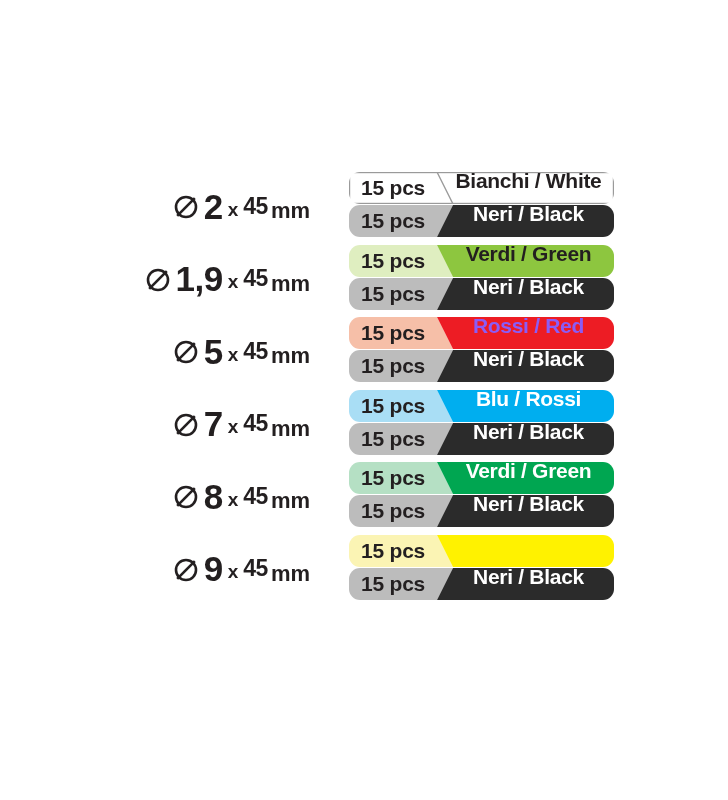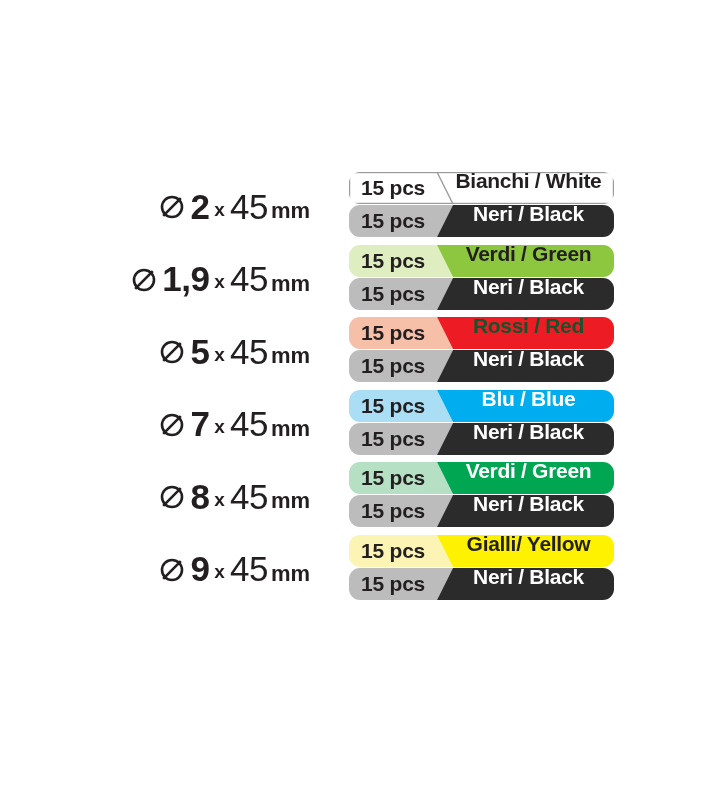"45" .spec-l { font-size: 35px -> 23px; font-weight: normal -> bold }
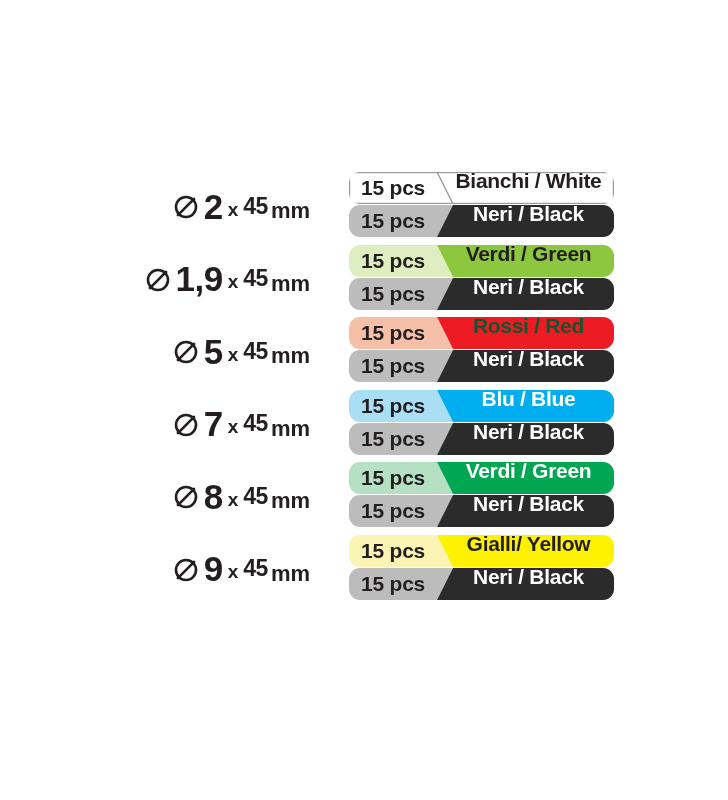"Rossi / Red" div.cname { color: #14532d -> #8b5cf6 }
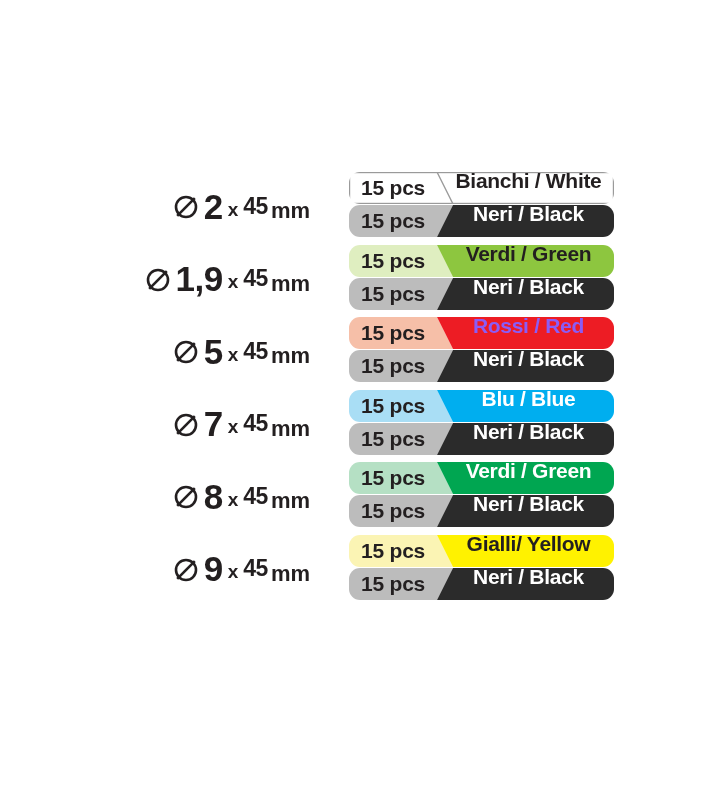"Blu / Blue" div.cname { text: Blue -> Rossi }
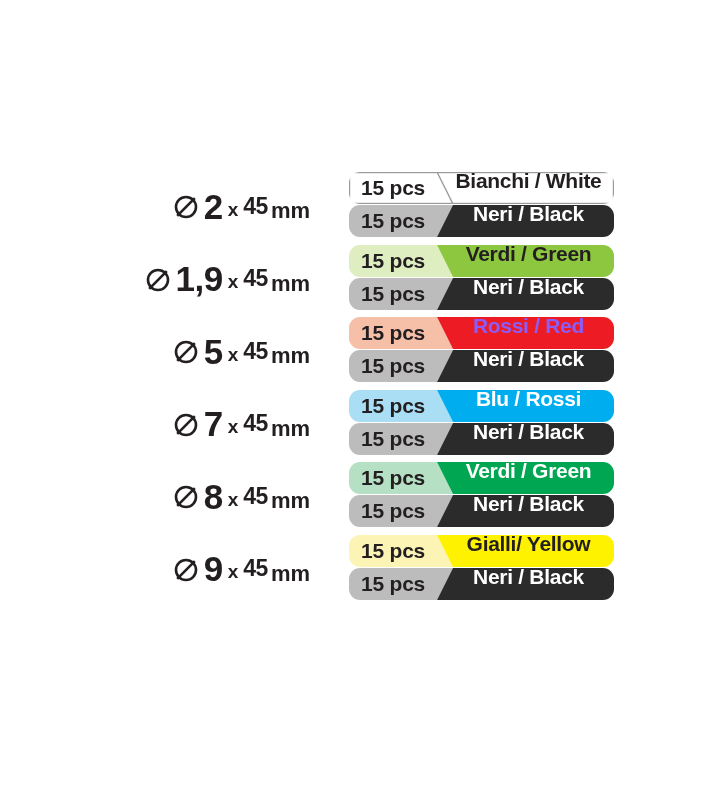"Gialli/ Yellow" div.cname { html: <div>Gialli/ Yellow</div> -> none }
